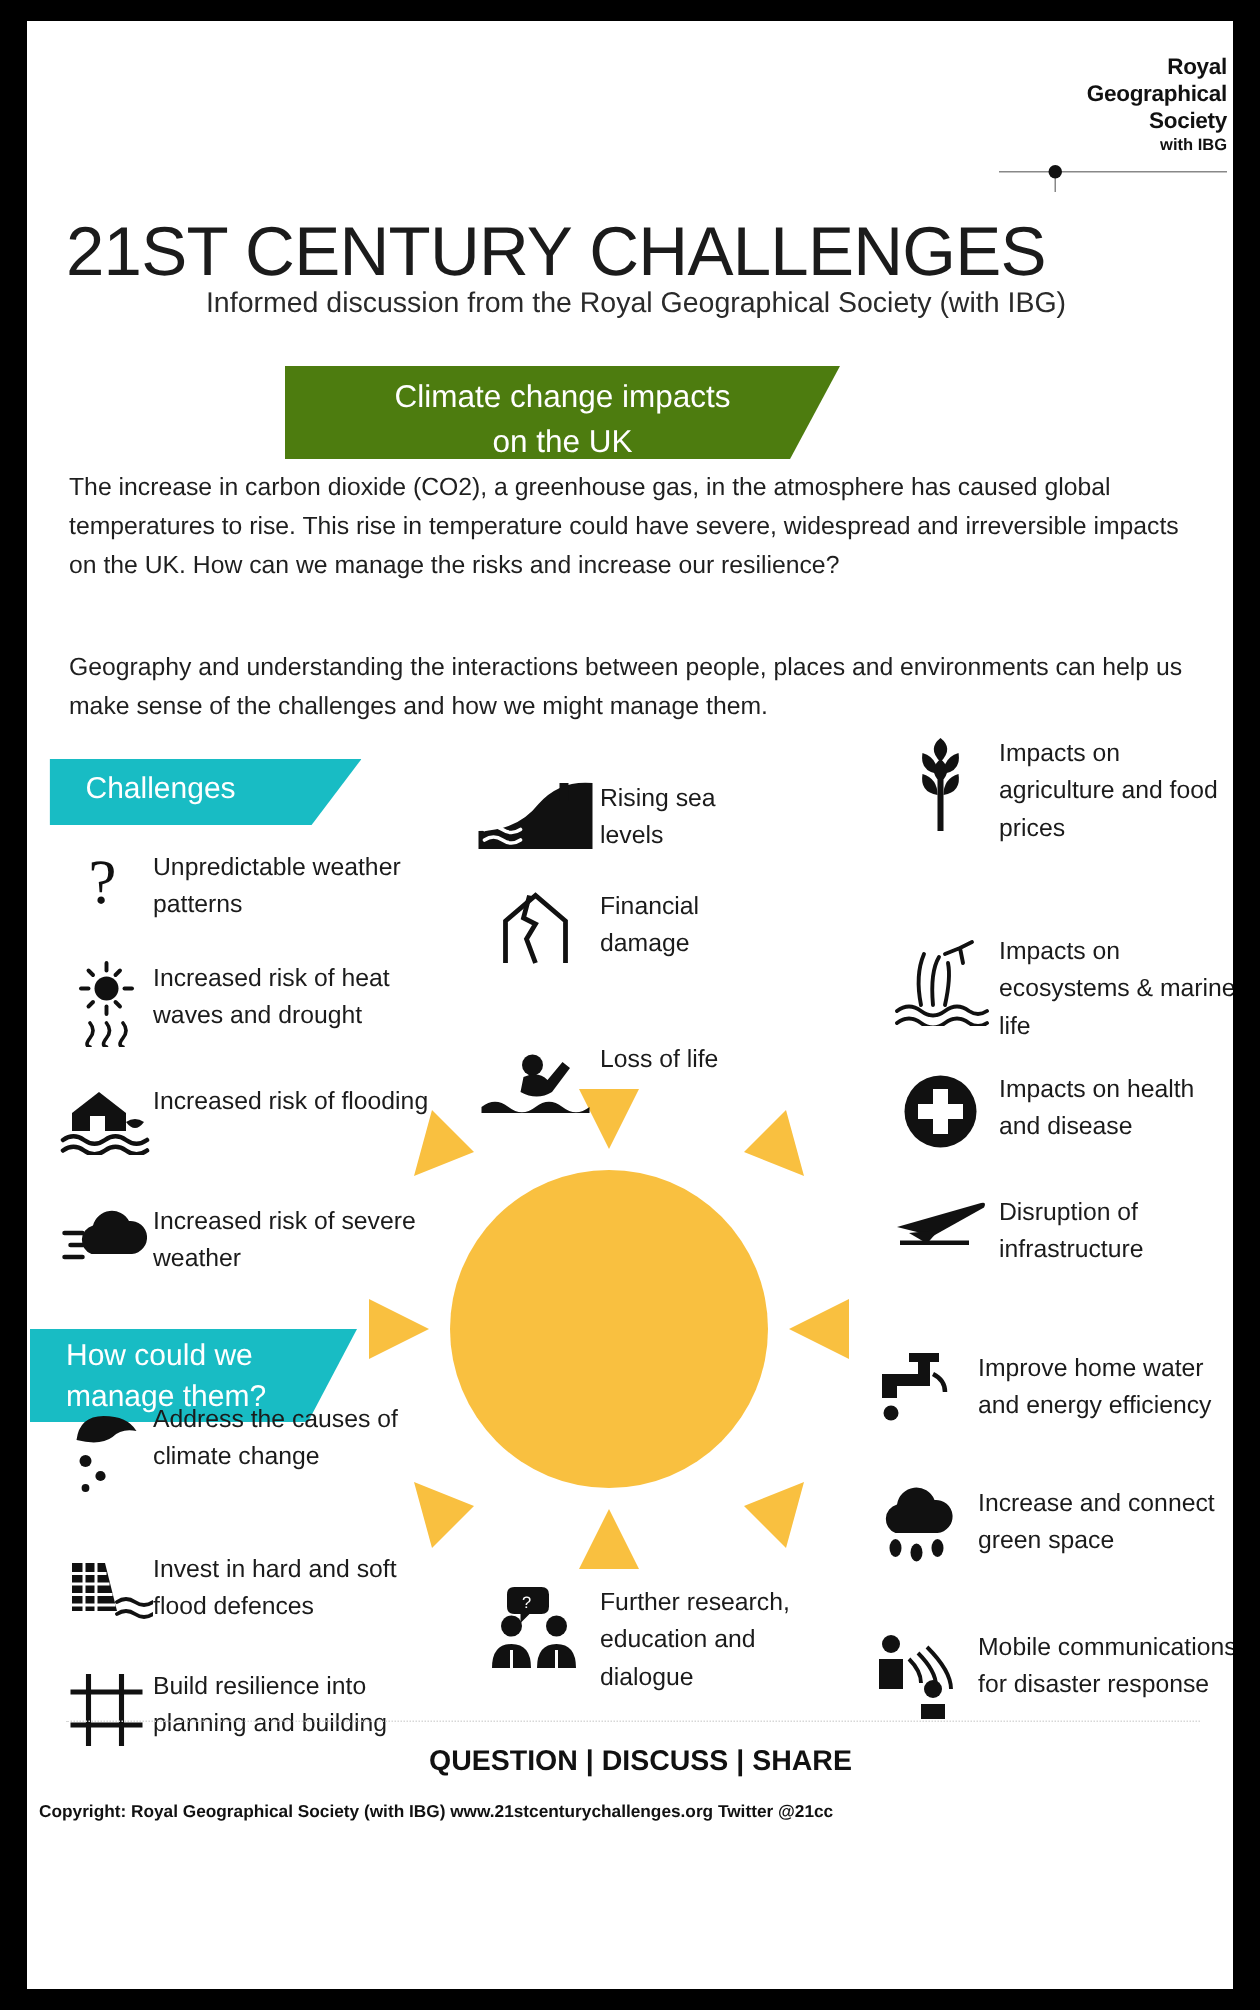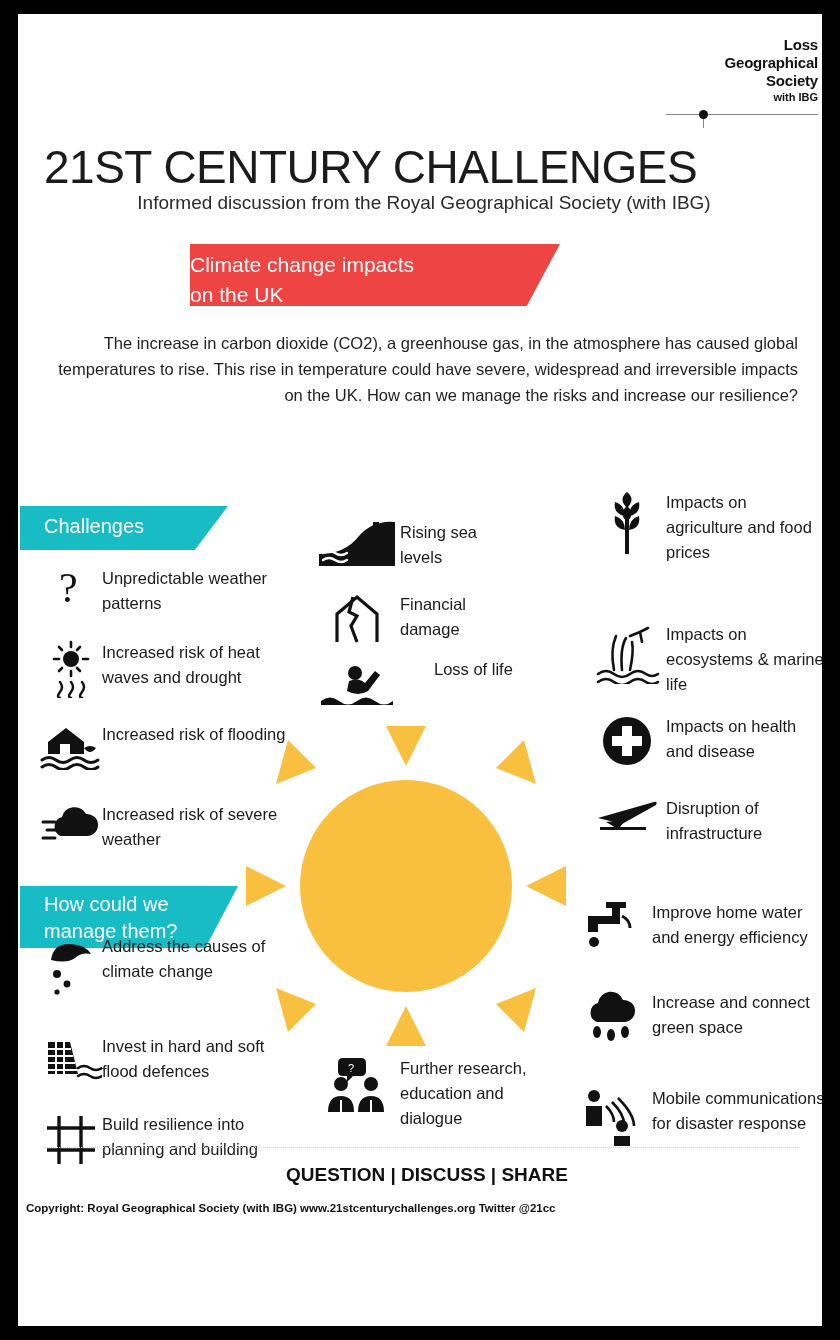"Loss" div.logo-line1 { text: Loss -> Royal }
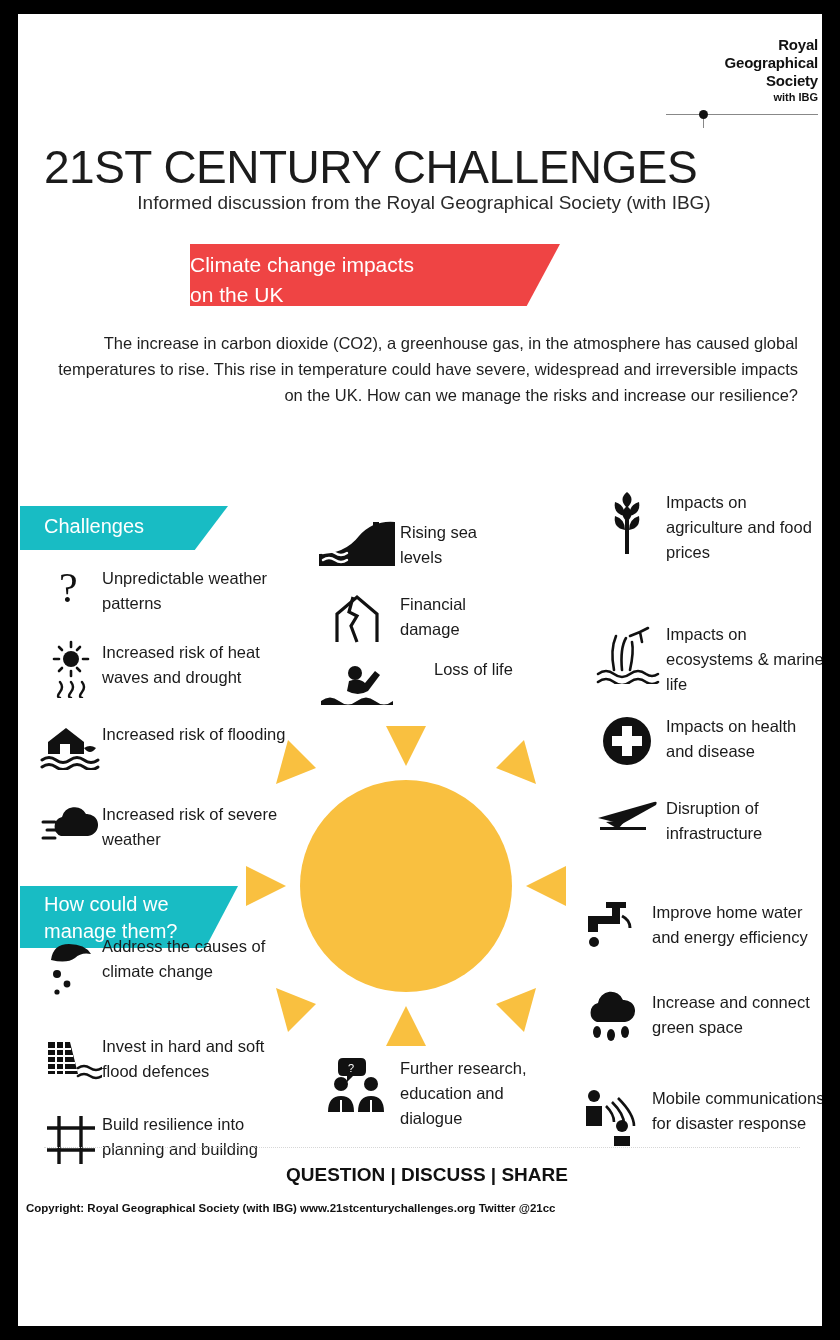"Climate change impacts" .banner { background: #ef4444 -> #4d7c0f; text-align: none -> center }
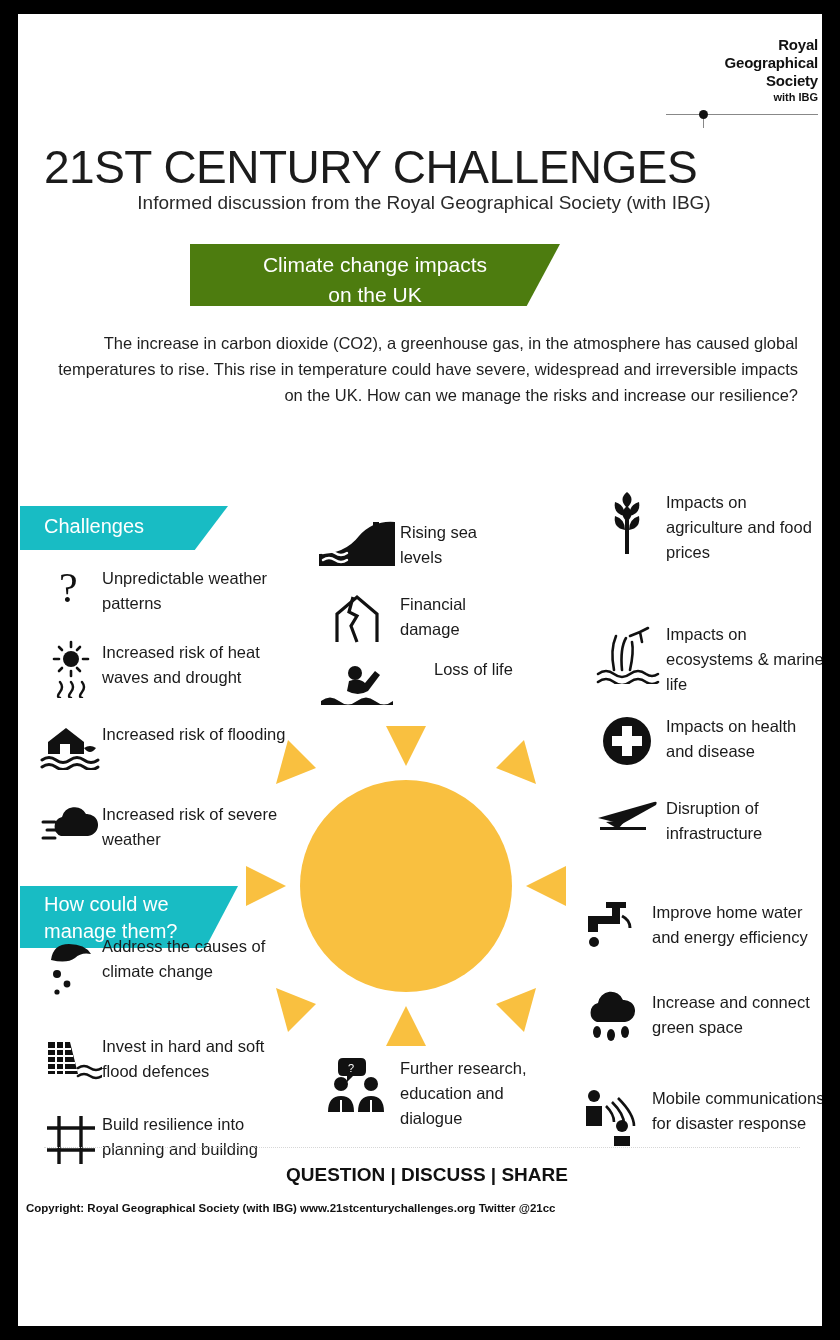"The increase in carbon dioxide" .para1 { text-align: right -> none; top: 316px -> 298px }
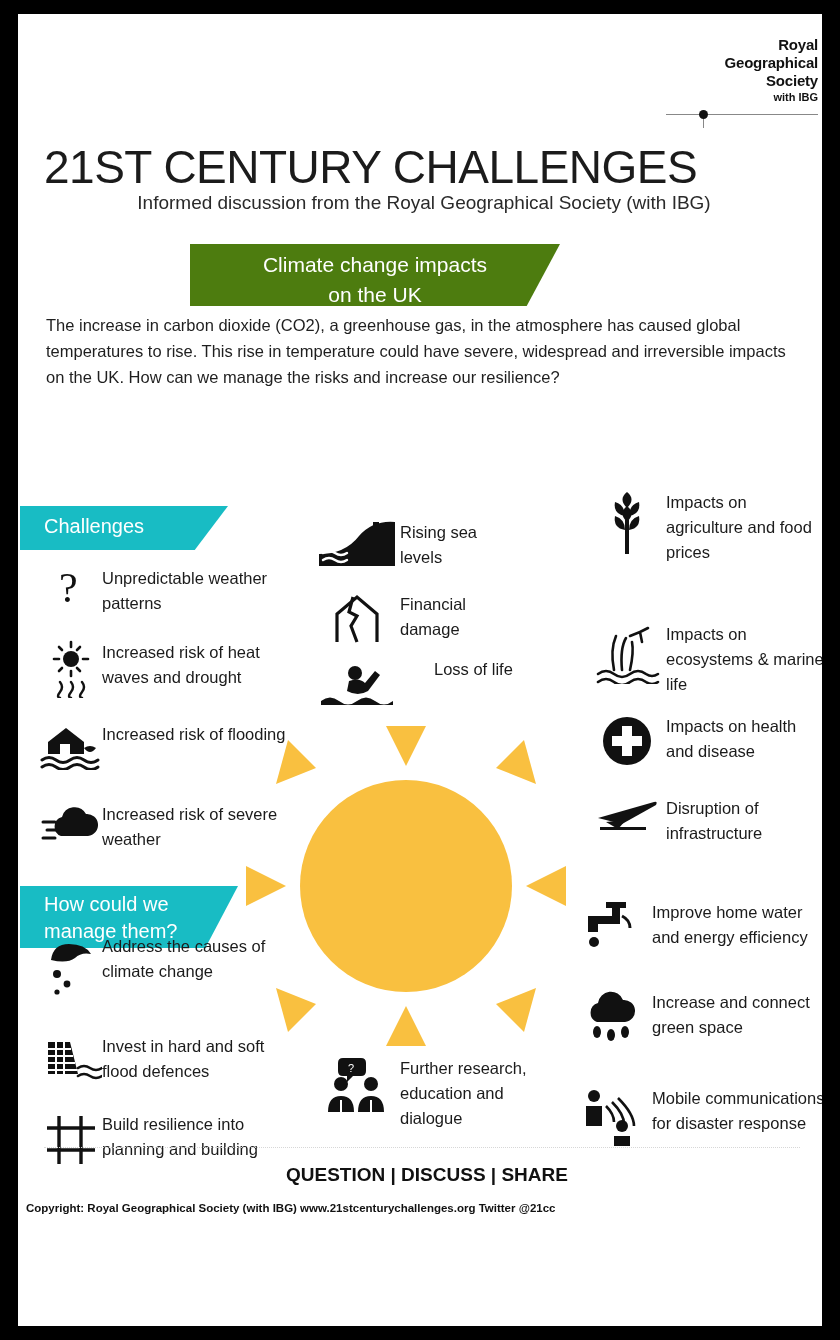"Geography and understanding the" div.para { html: none -> <div>Geography and understanding the interactions between people, places and environments can help us make sense of the challenges and how we might manage them.</div> }
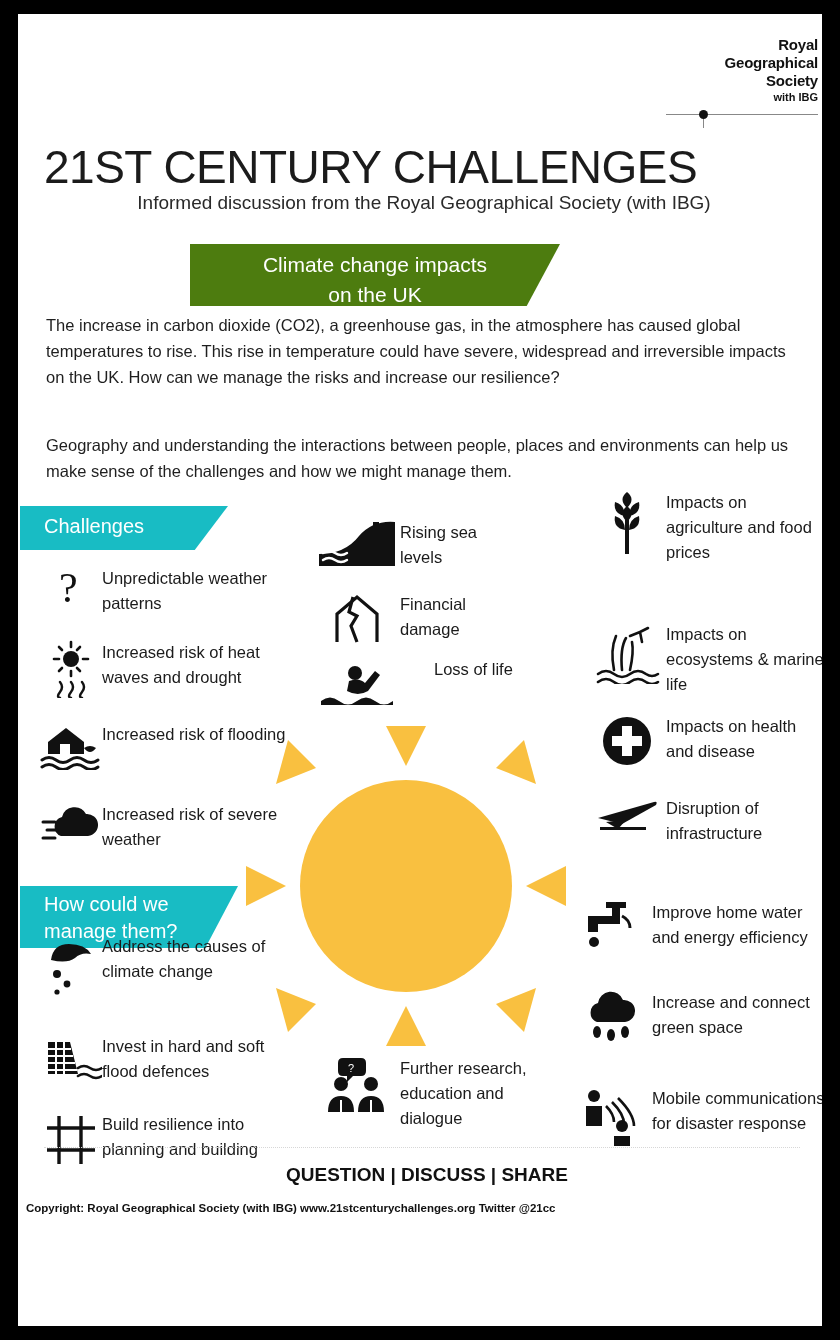"Challenges" .tab-challenges { left: 2px -> 15px }
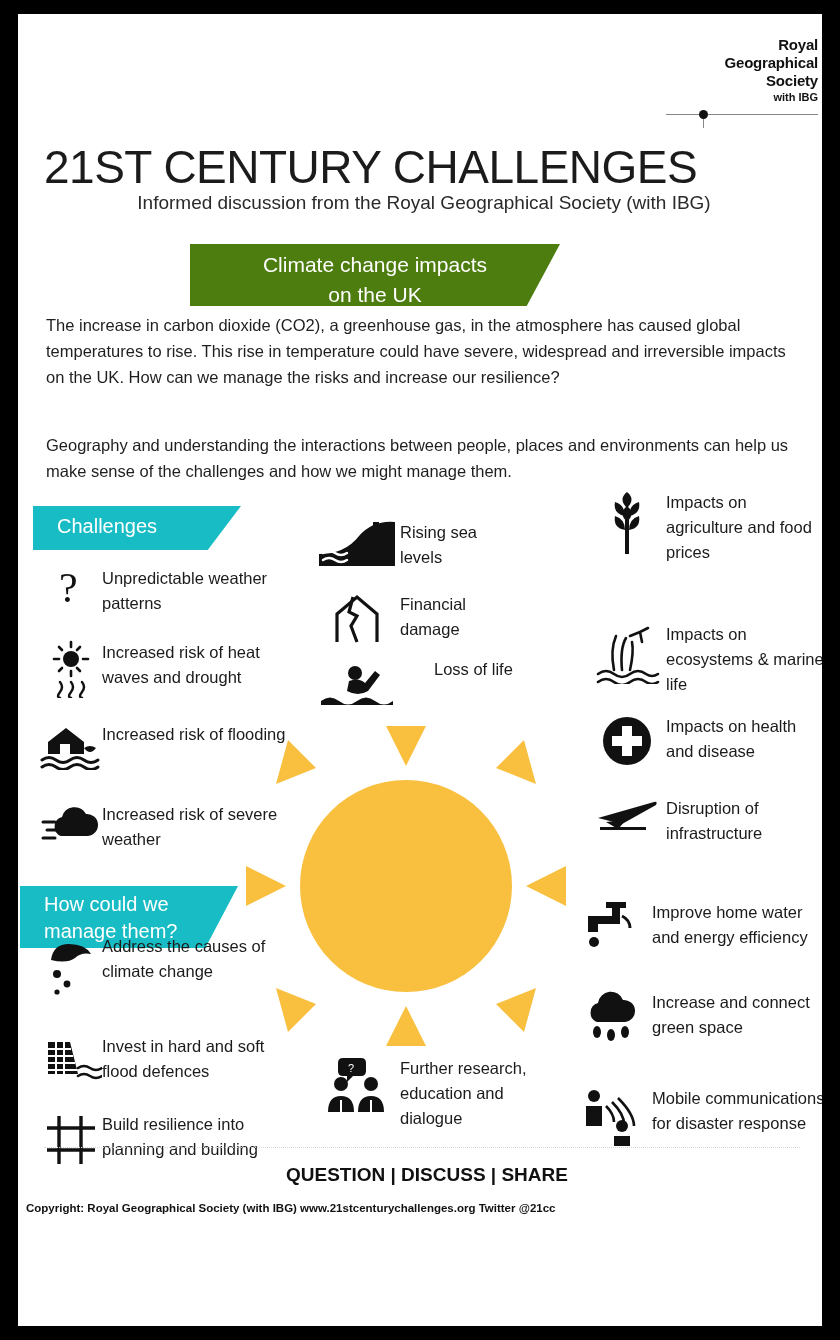"Loss of life" div.item { gap: 34px -> none; top: 643px -> 680px }
